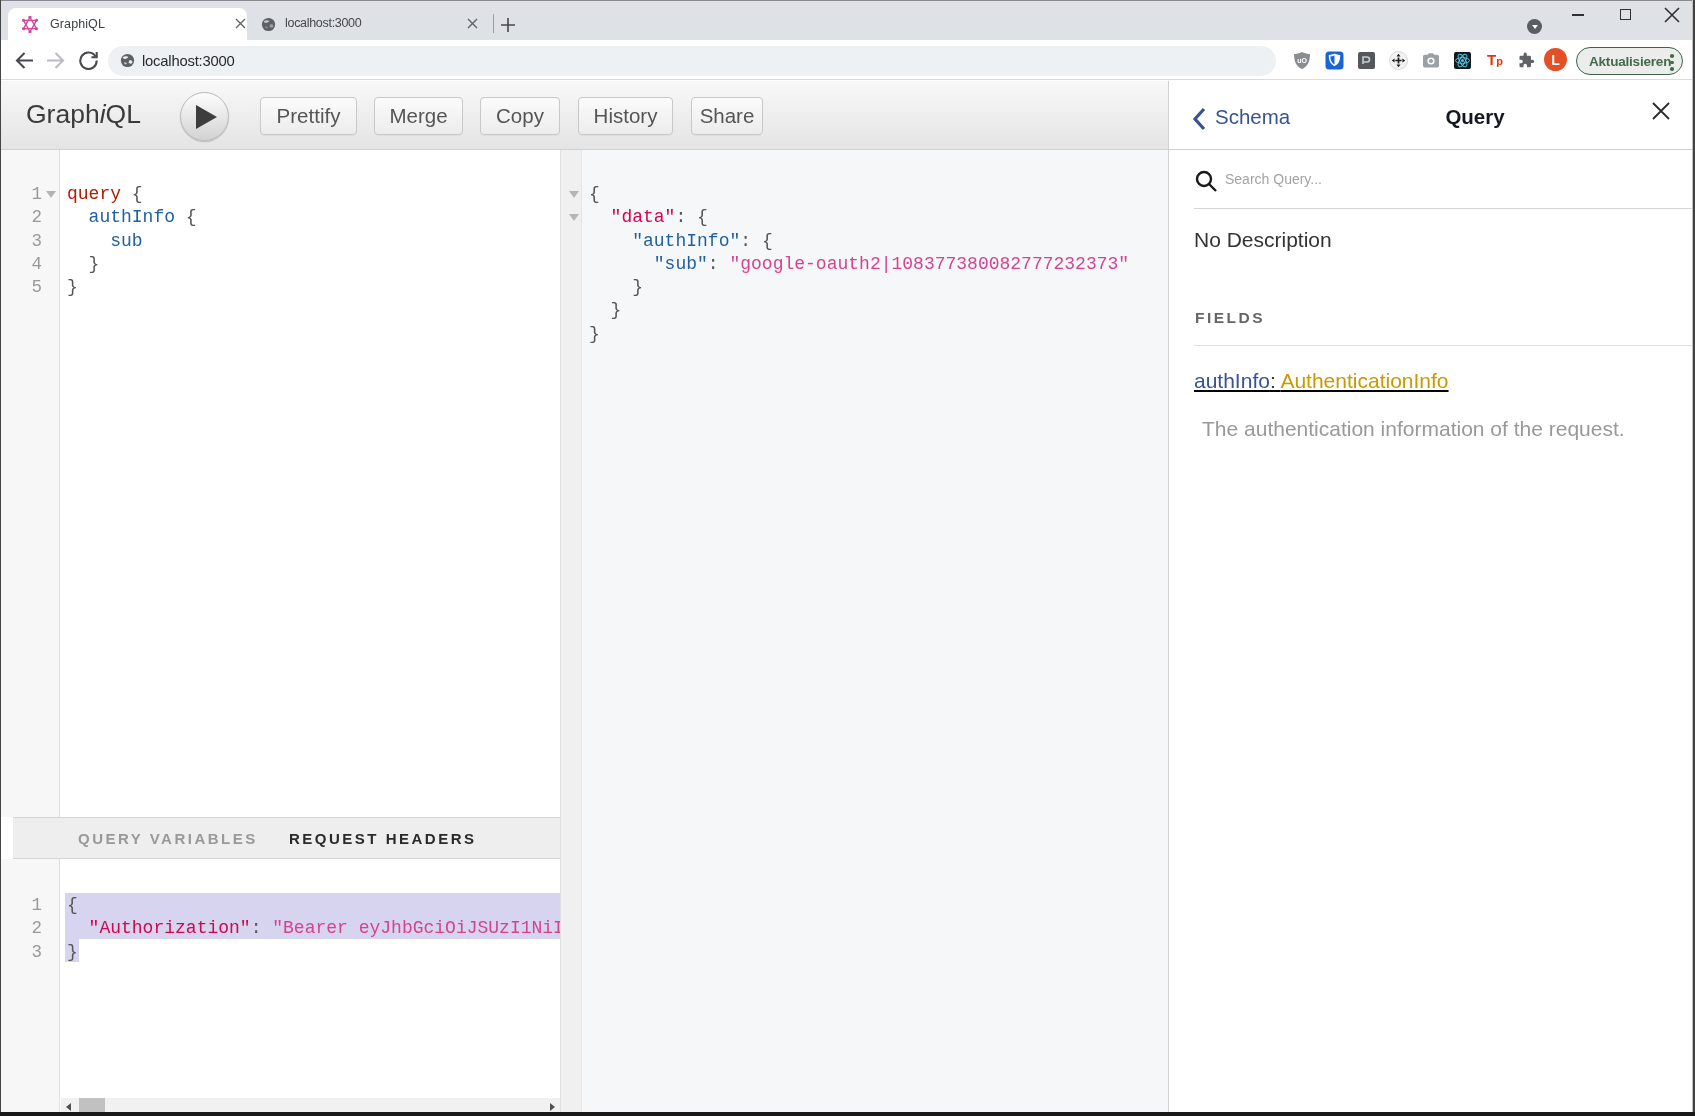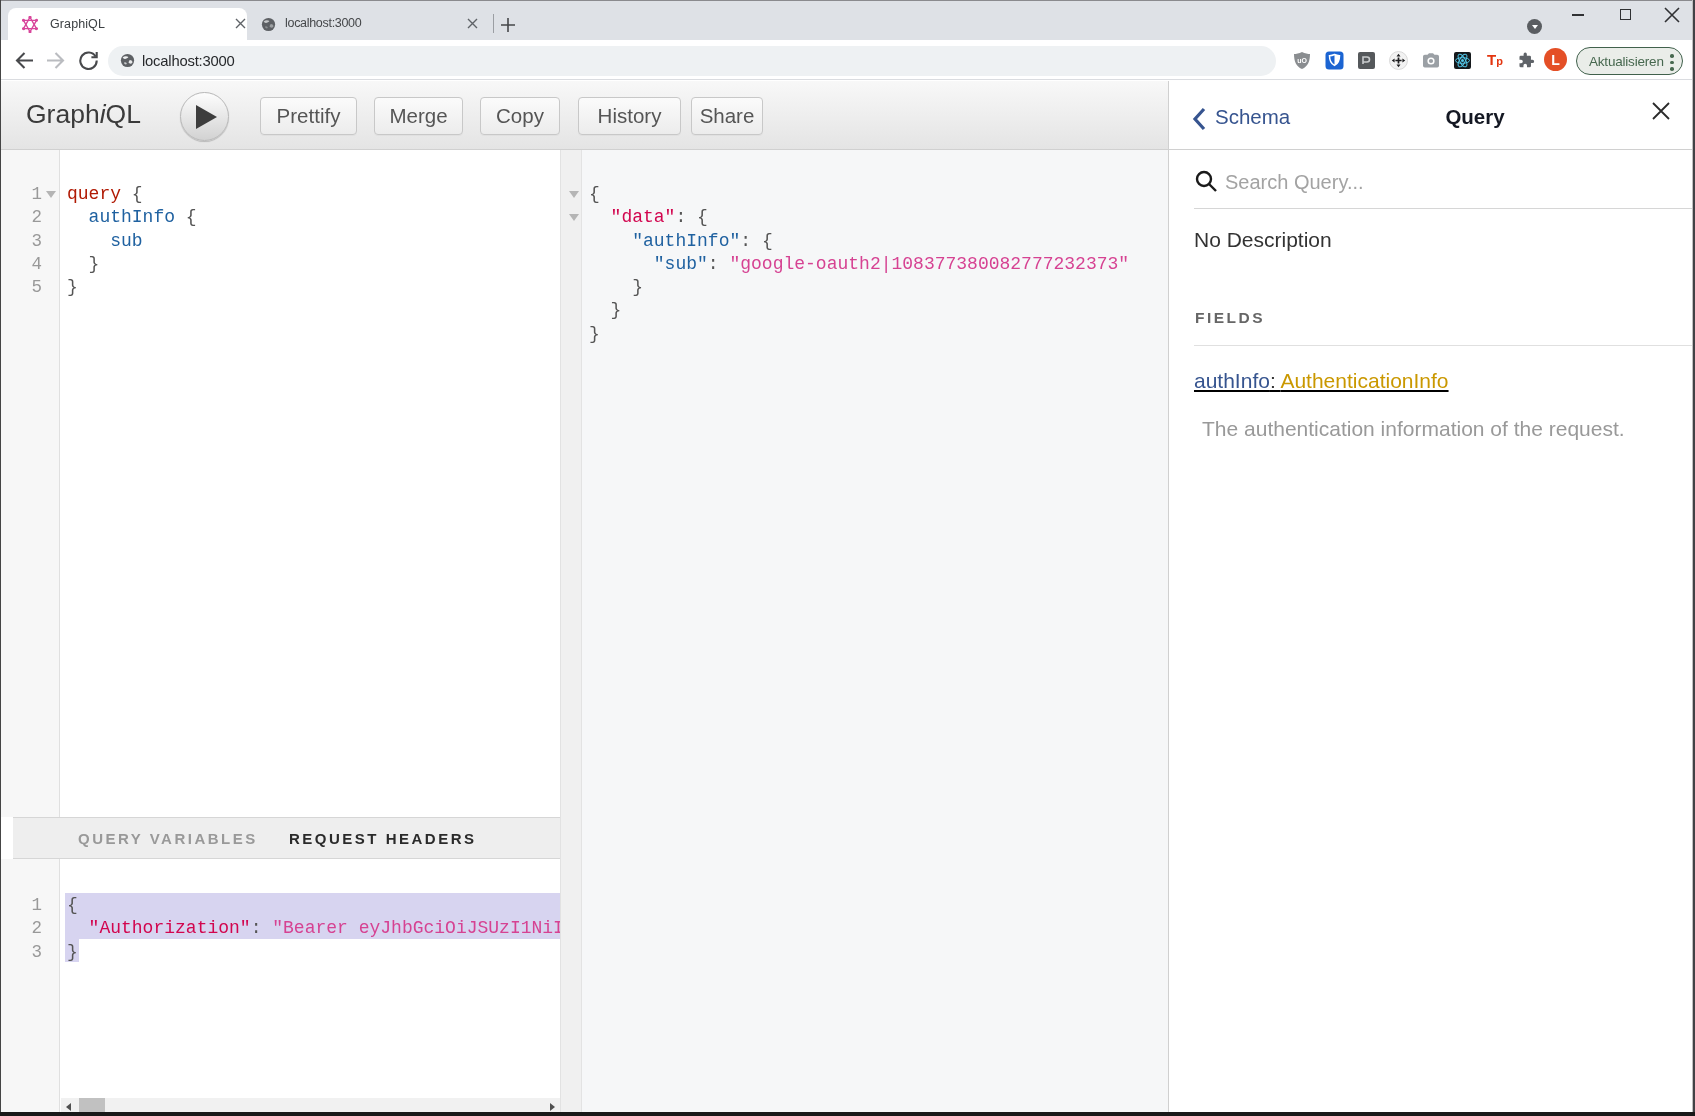"Aktualisieren" #aktual { font-weight: none -> bold }
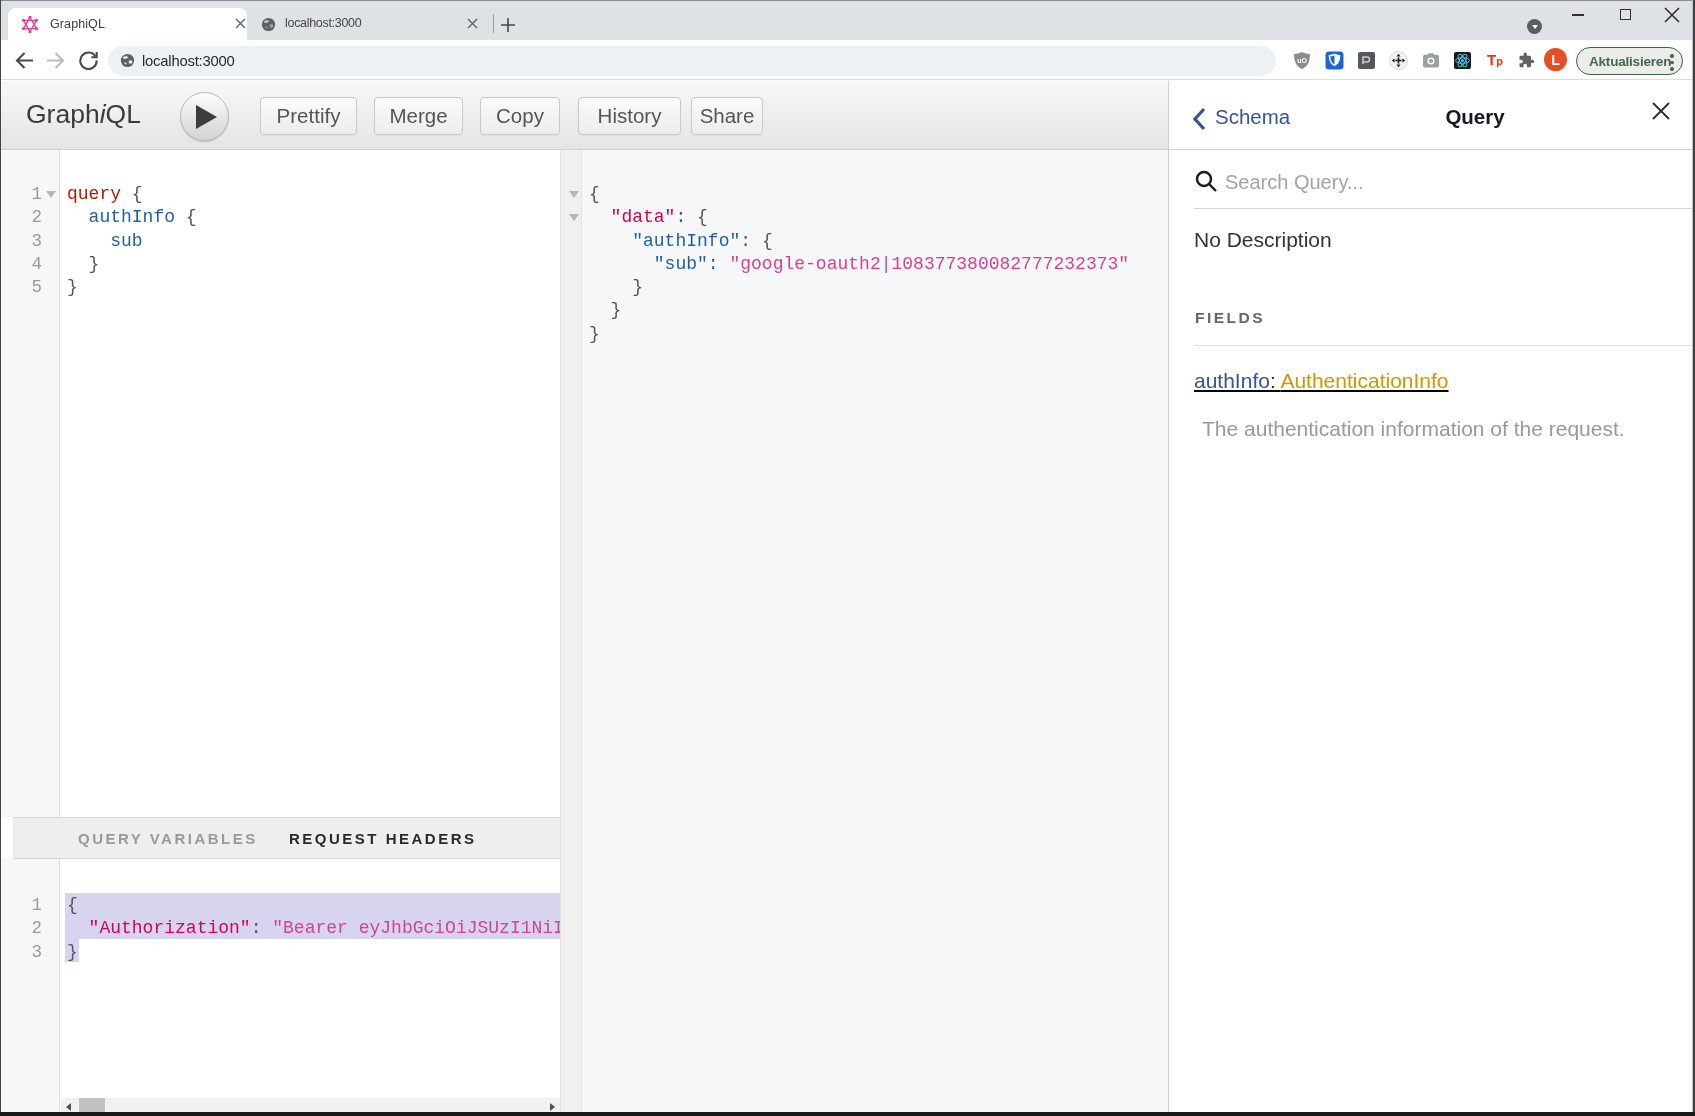"History" div.tbtn { width: 103px -> 95px }
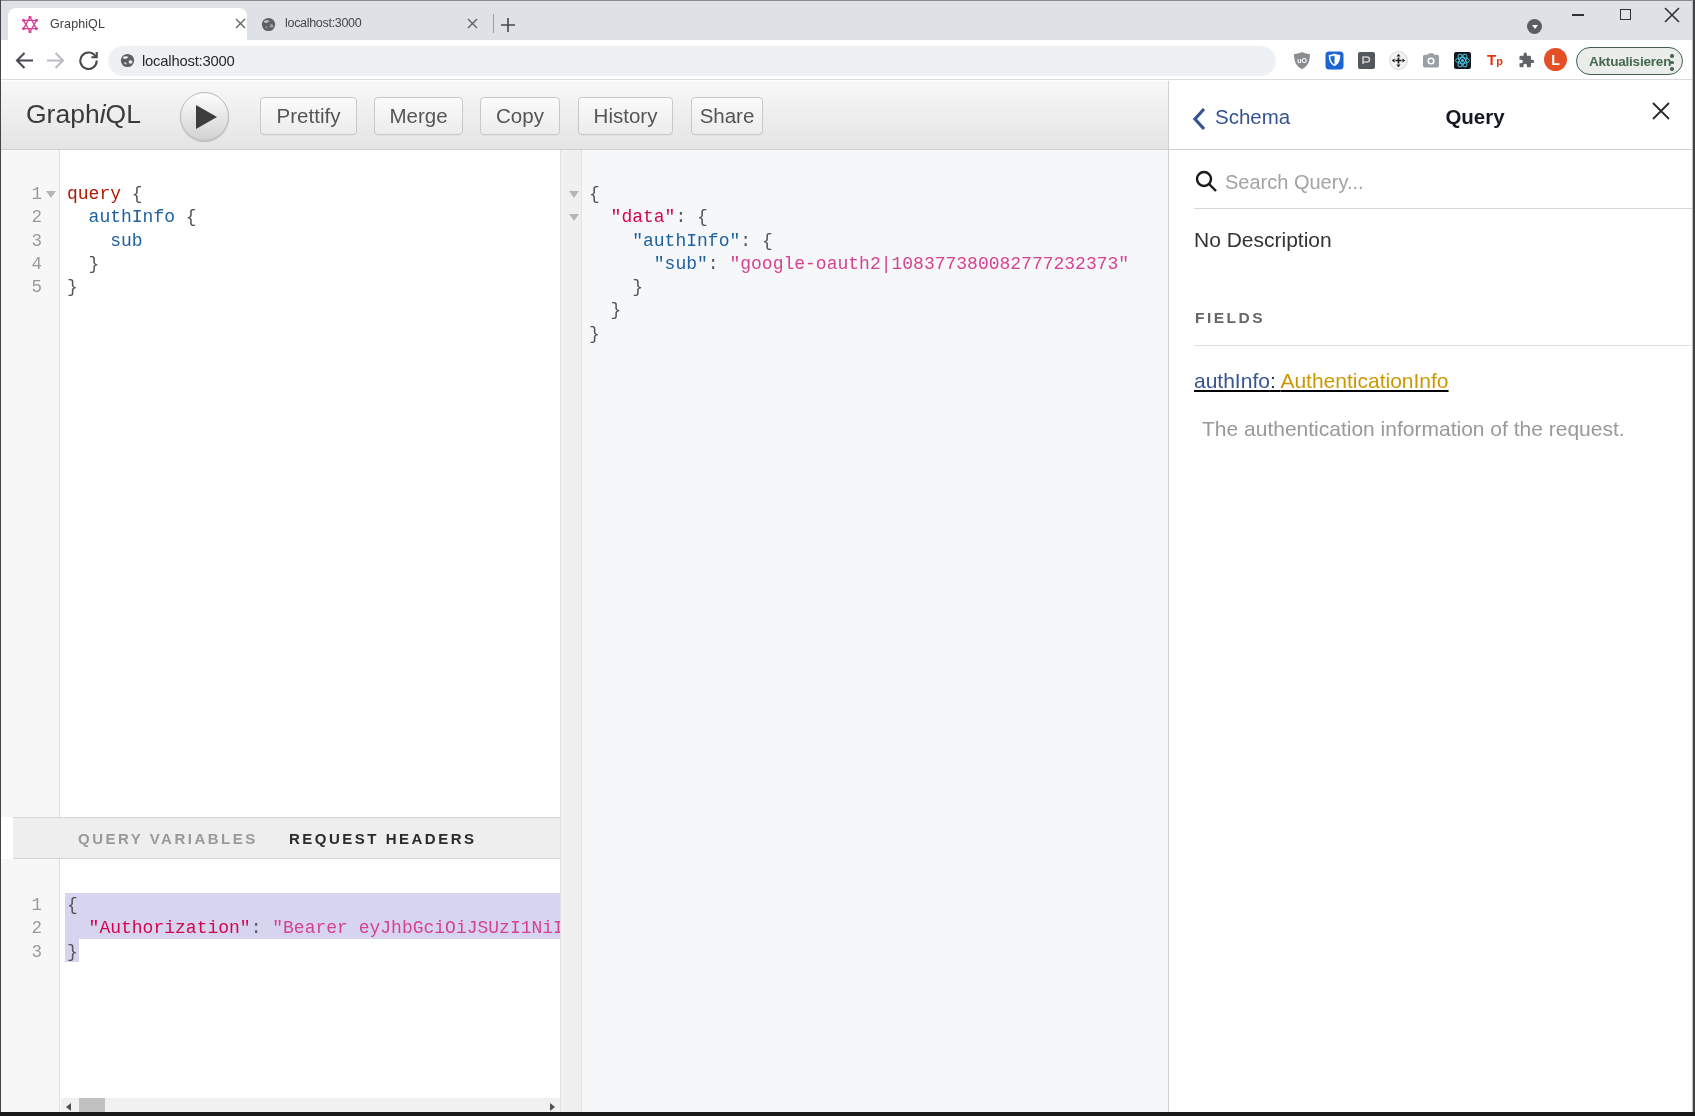"Search Query..." #searchph { font-size: 20px -> 14px }
